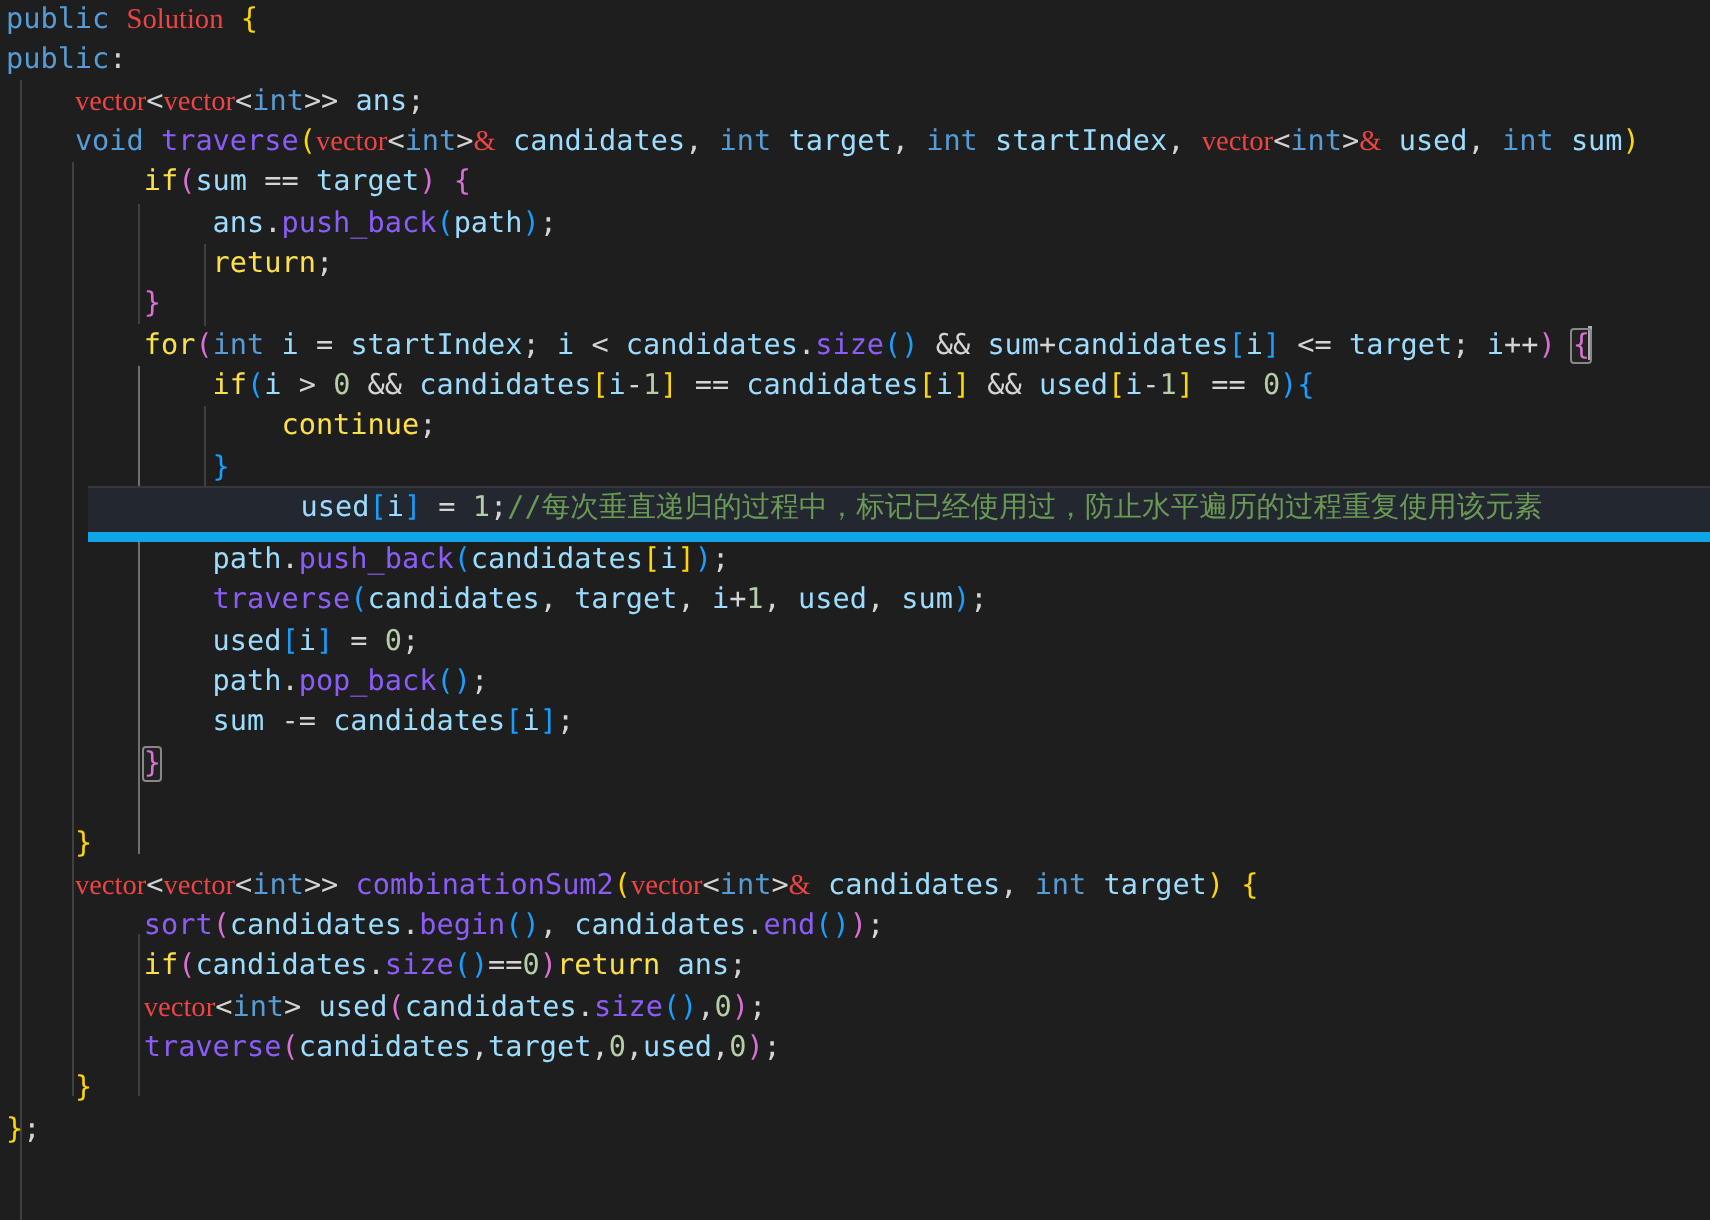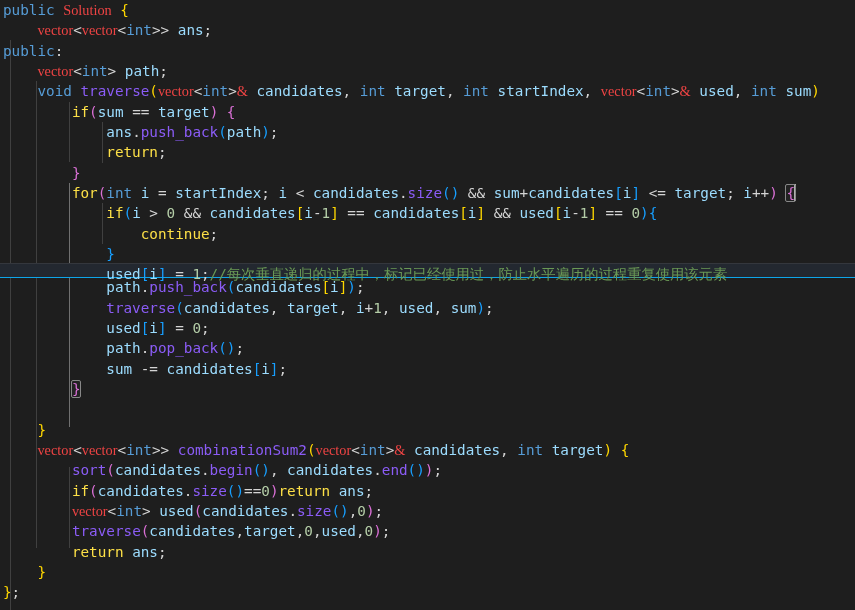"vector<vector<int>> ans;" div.line { order: before "public:" -> after "public:" }
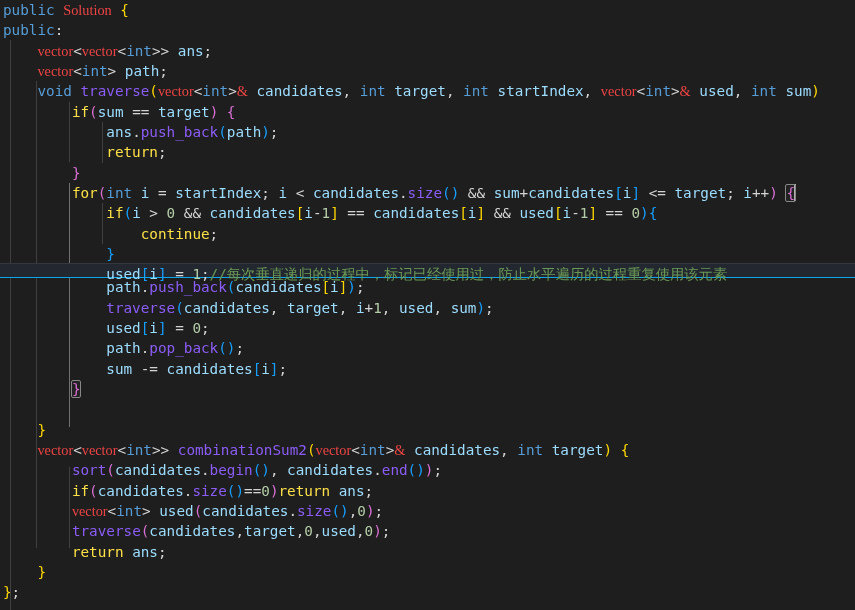"vector<int> path;" div.line { html: <div><span> </span><span>vector</span><span>&lt;</span><span>int</span><span>&gt;</span><span> </span><span>path</span><span>;</span></div> -> none }
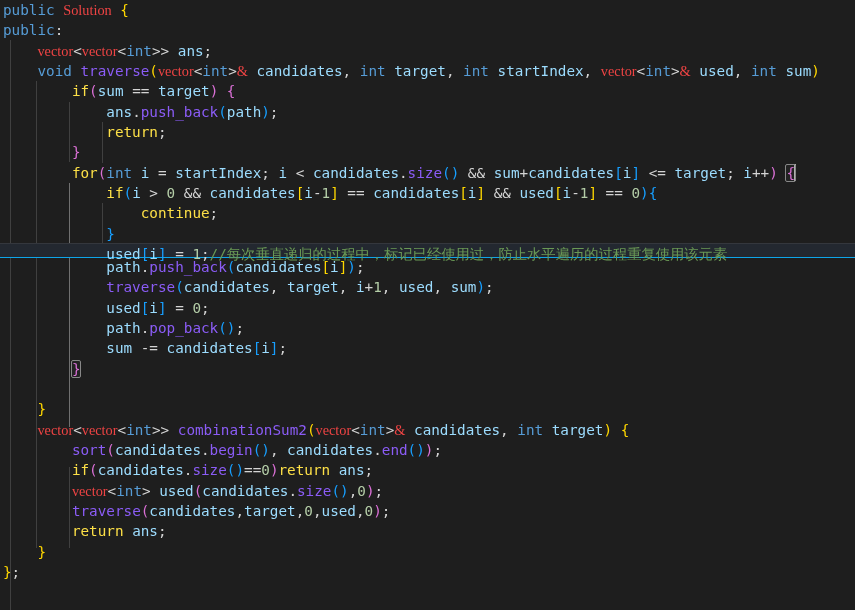"used[i] =" .line.current { border-bottom: 1px solid #0ea5e9 -> 5px solid #0ea5e9; height: 15px -> 28px; margin-left: none -> 44px }
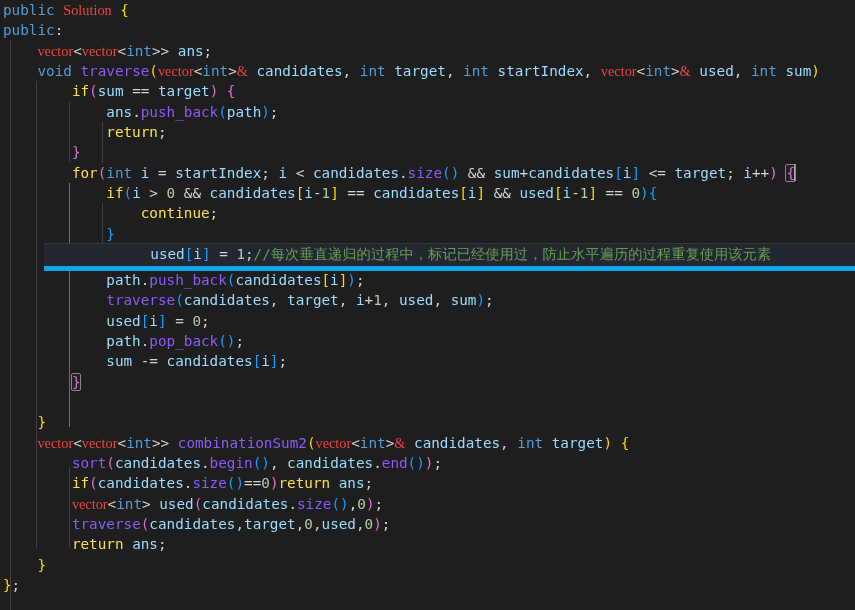"return ans;" div.line { html: <div><span> </span><span>return</span><span> </span><span>ans</span><span>;</span></div> -> none }
